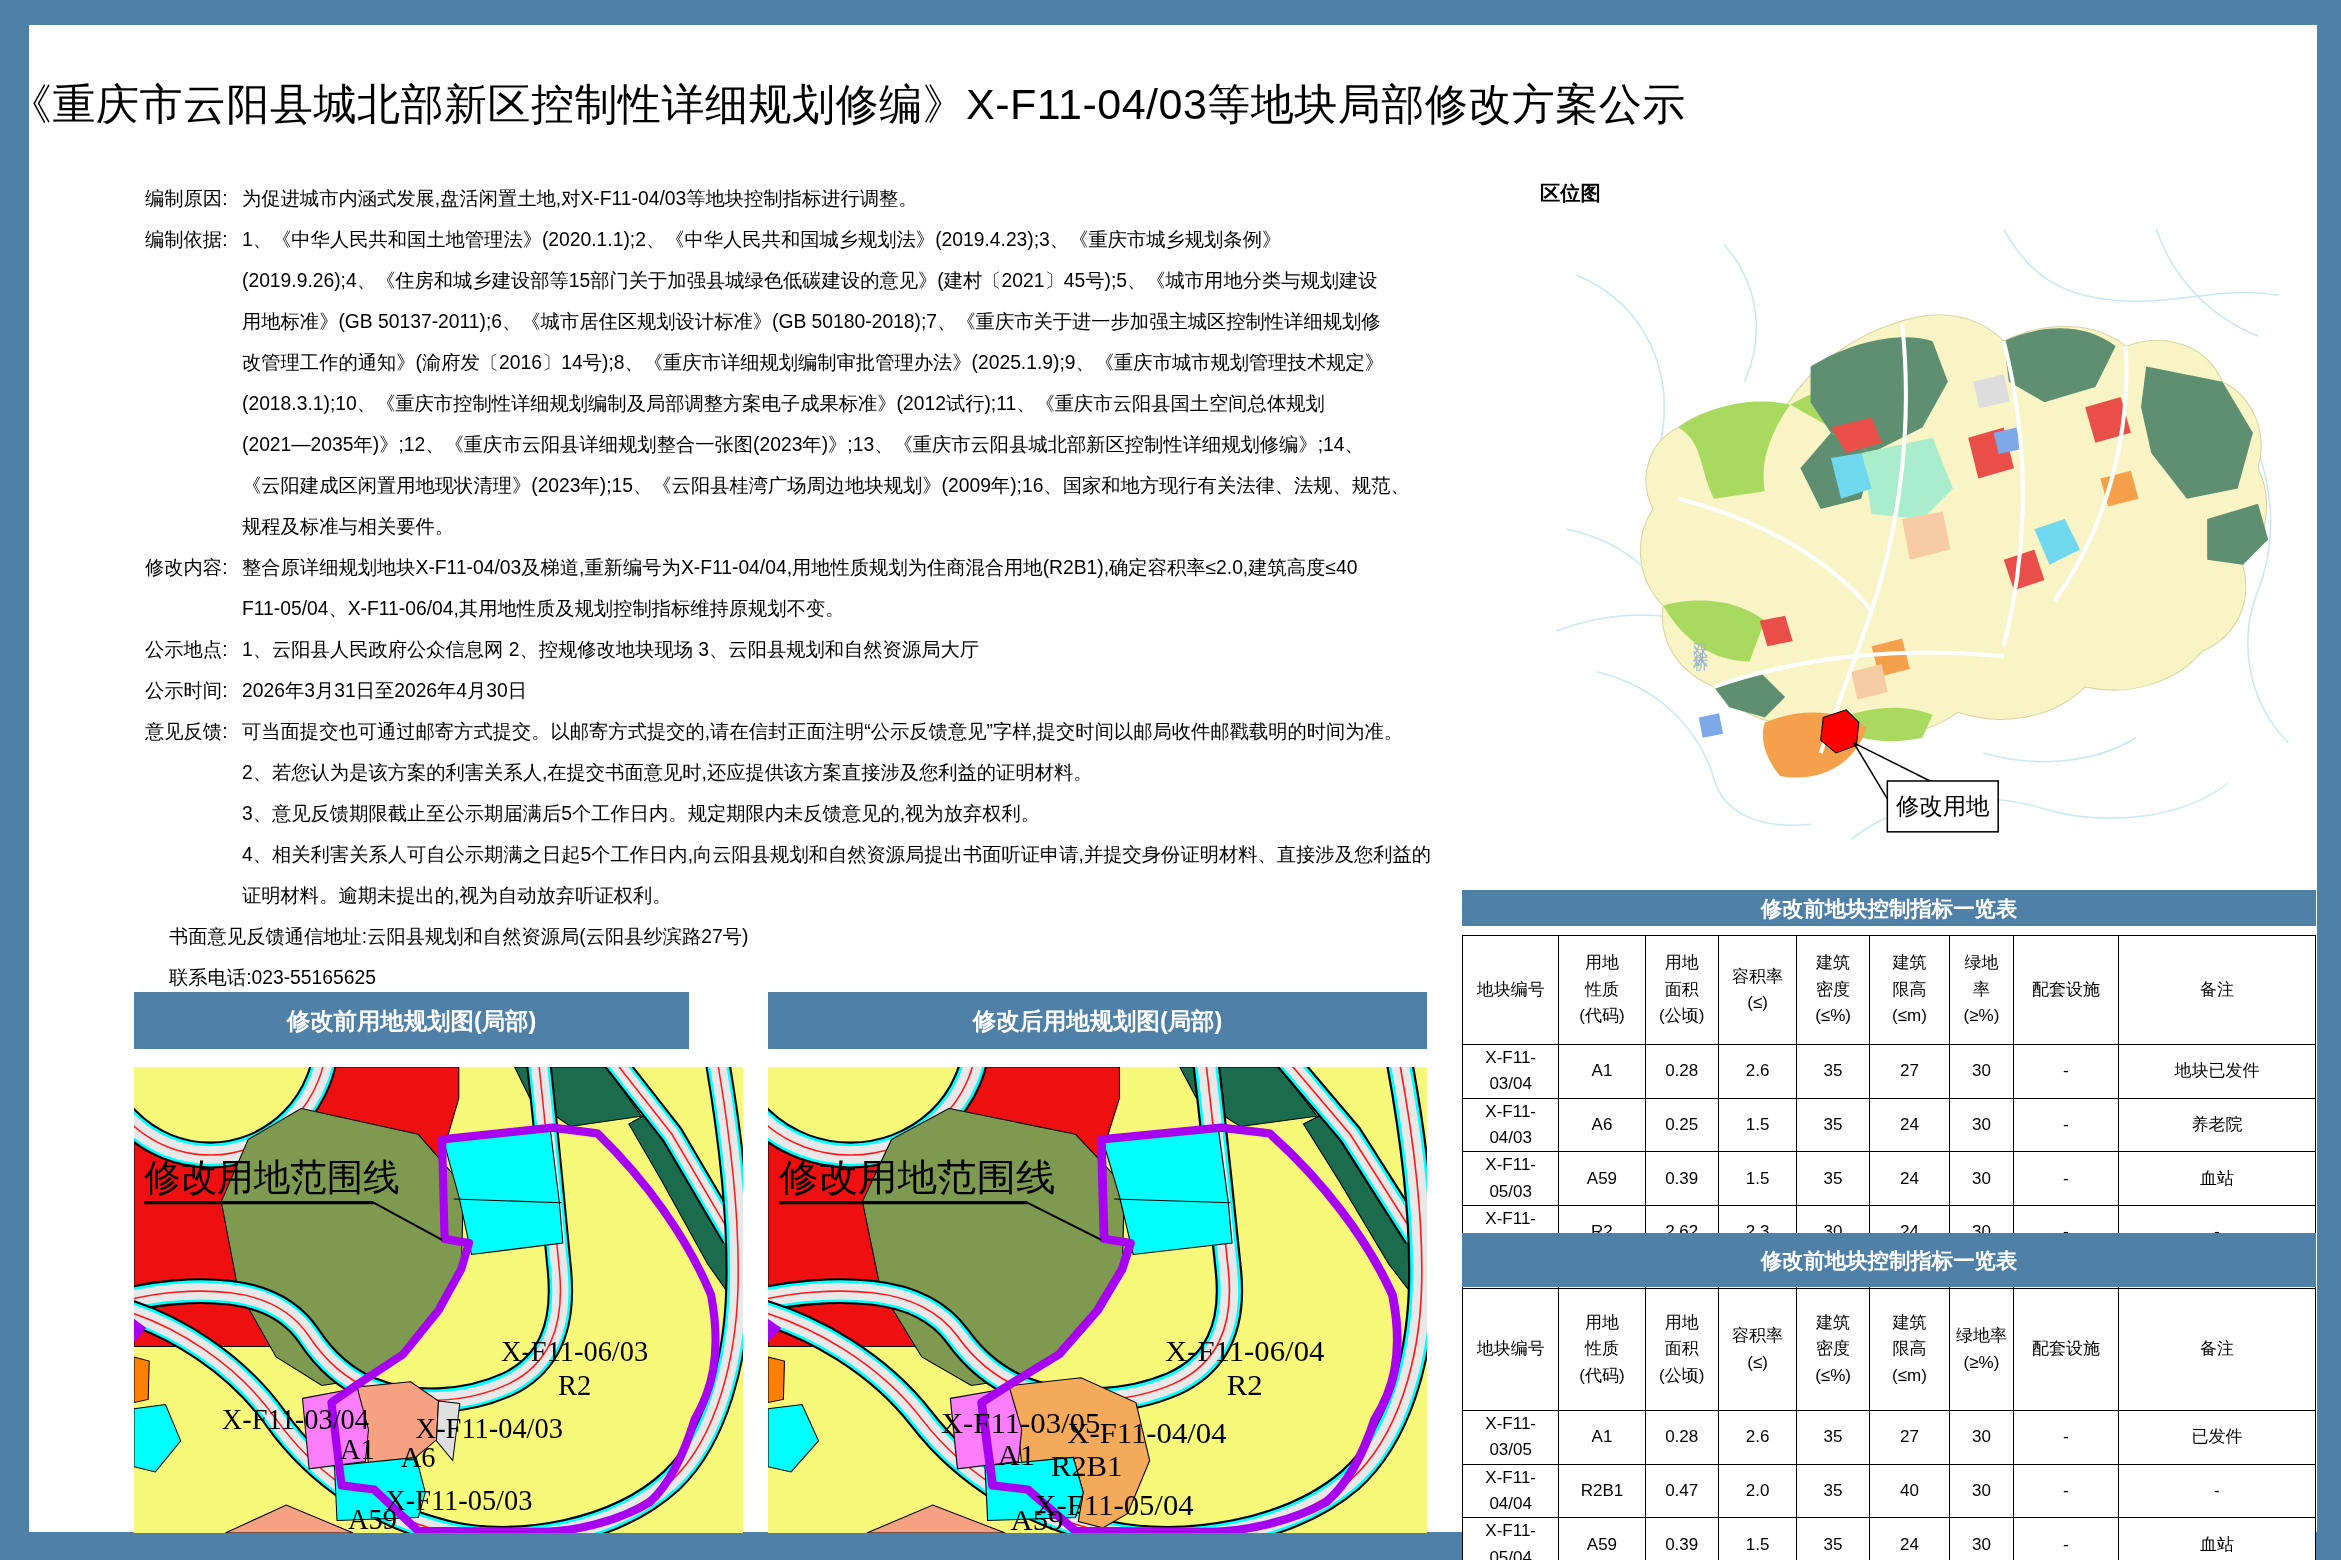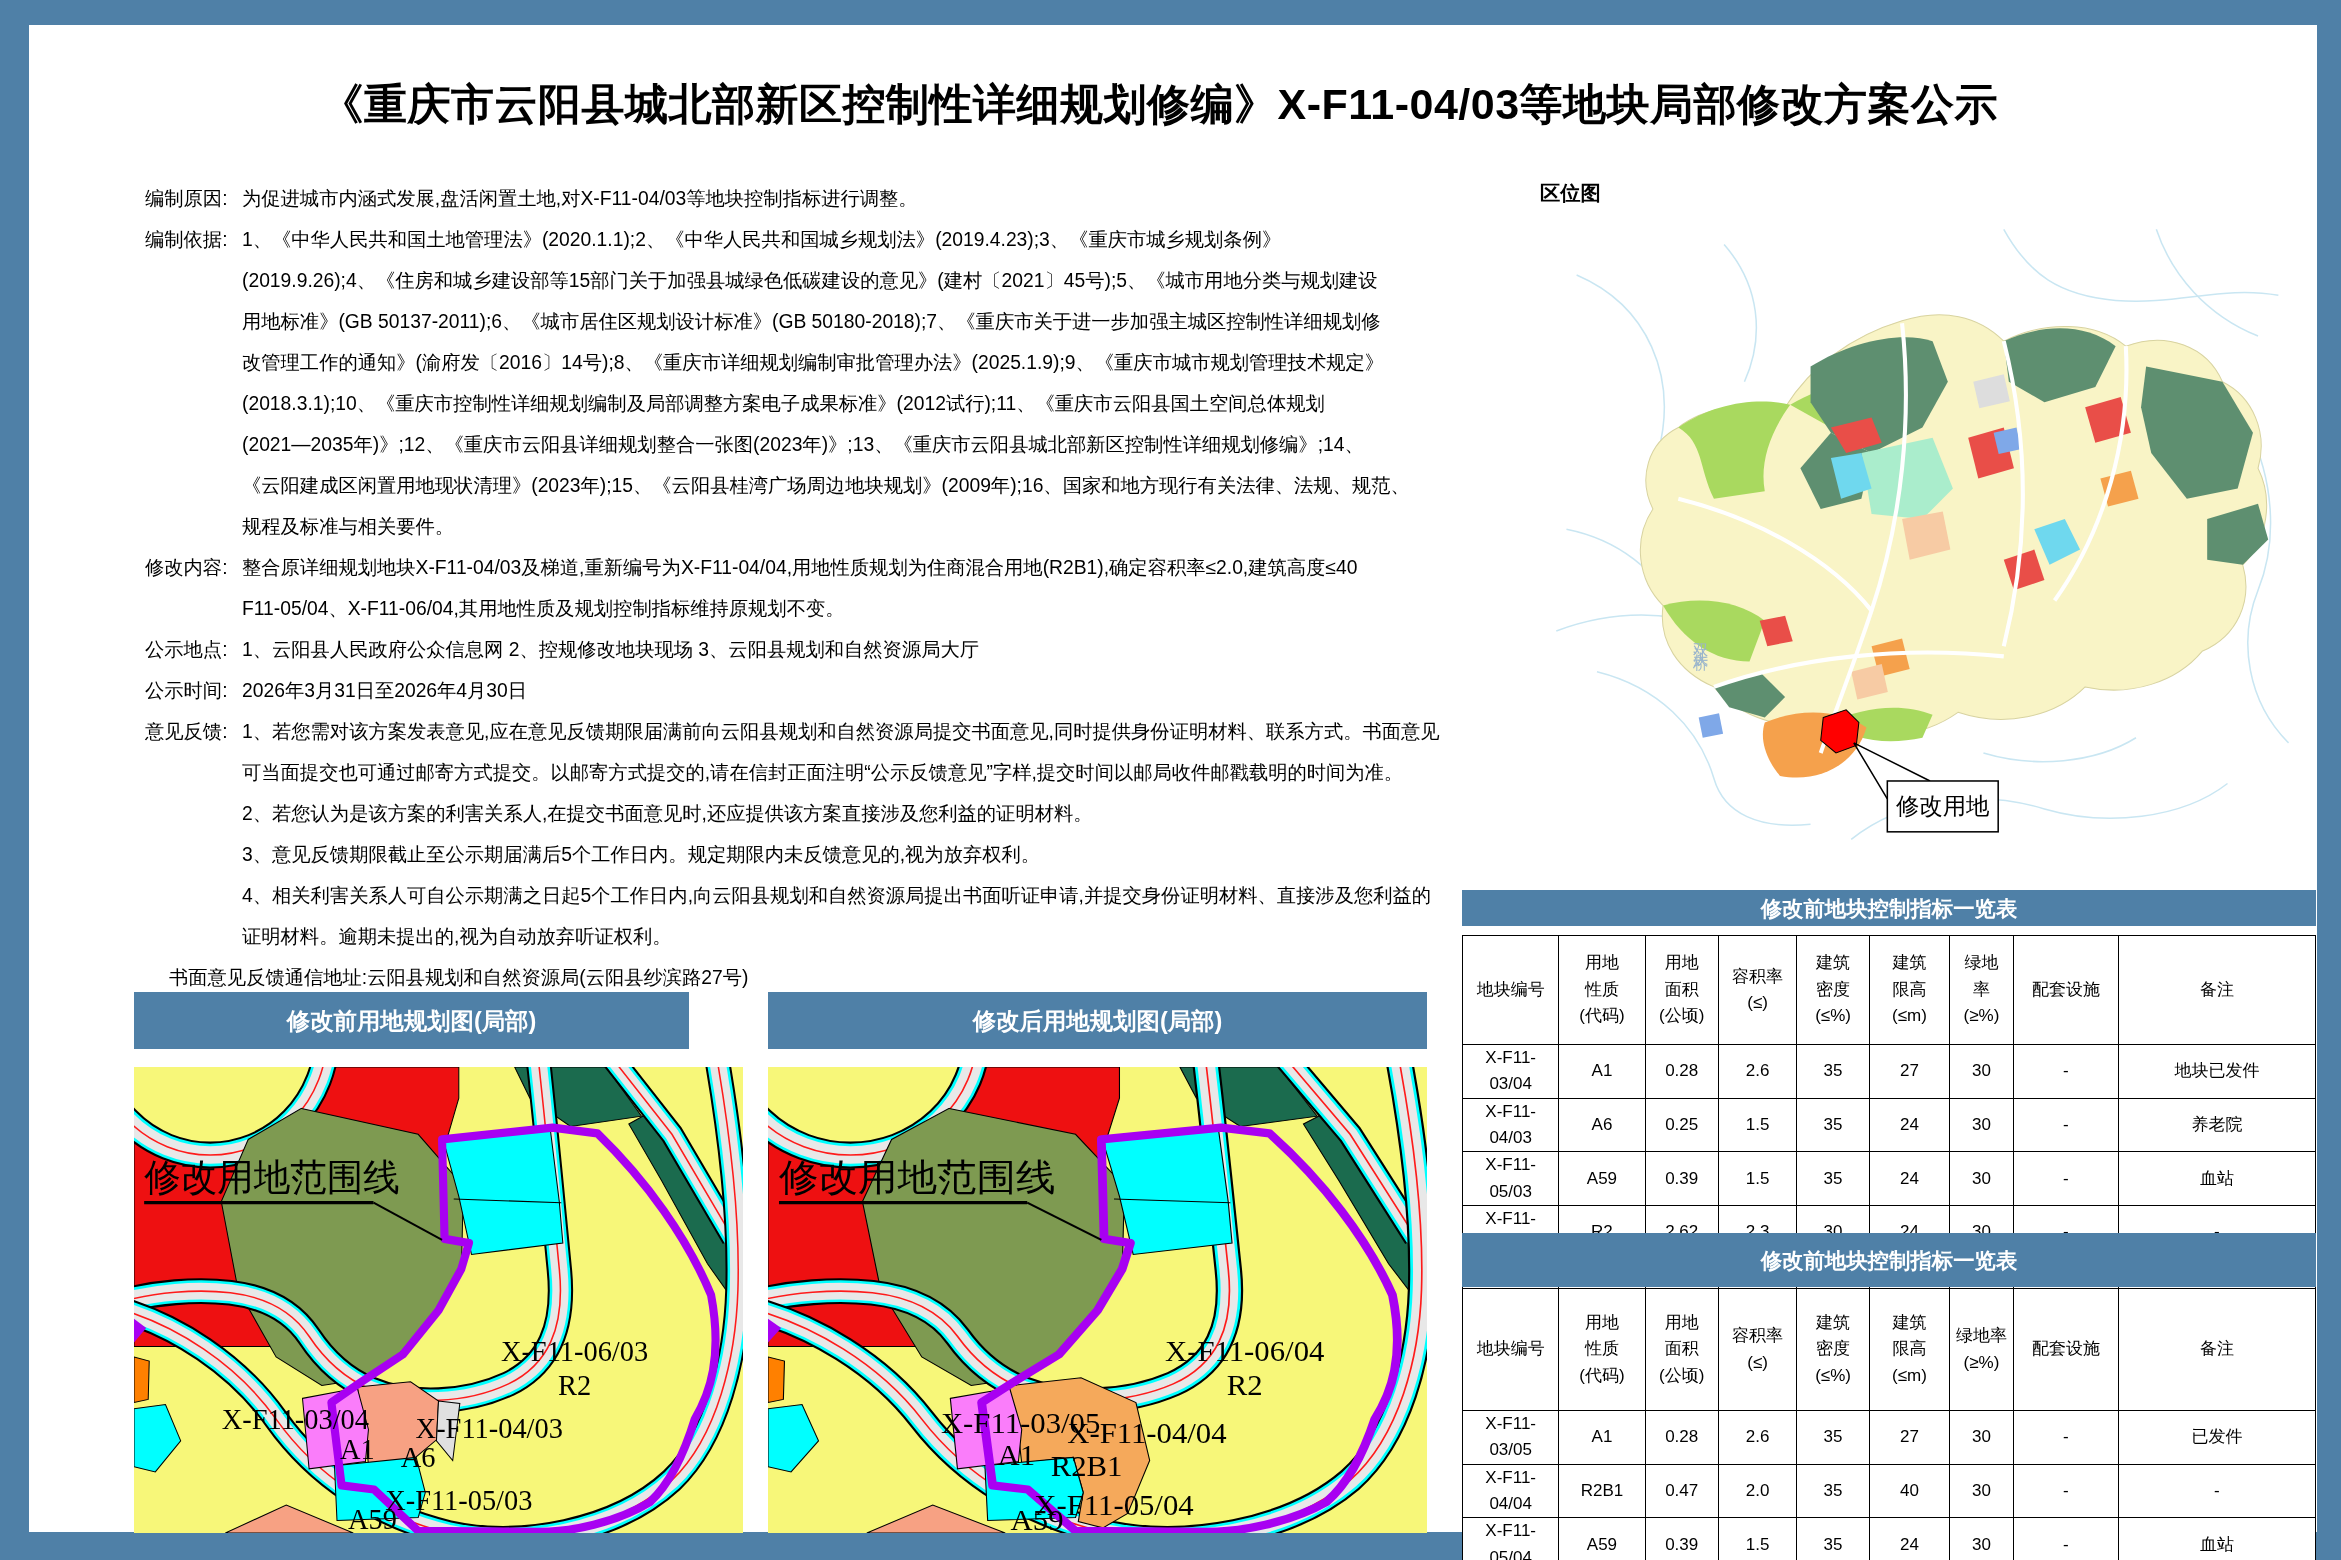"《重庆市云阳县城北部新区控制性详细规划修编》X-F11-04/03等地块局部修改" .page-title { font-weight: bold -> normal; padding-left: none -> 9px; text-align: center -> none }
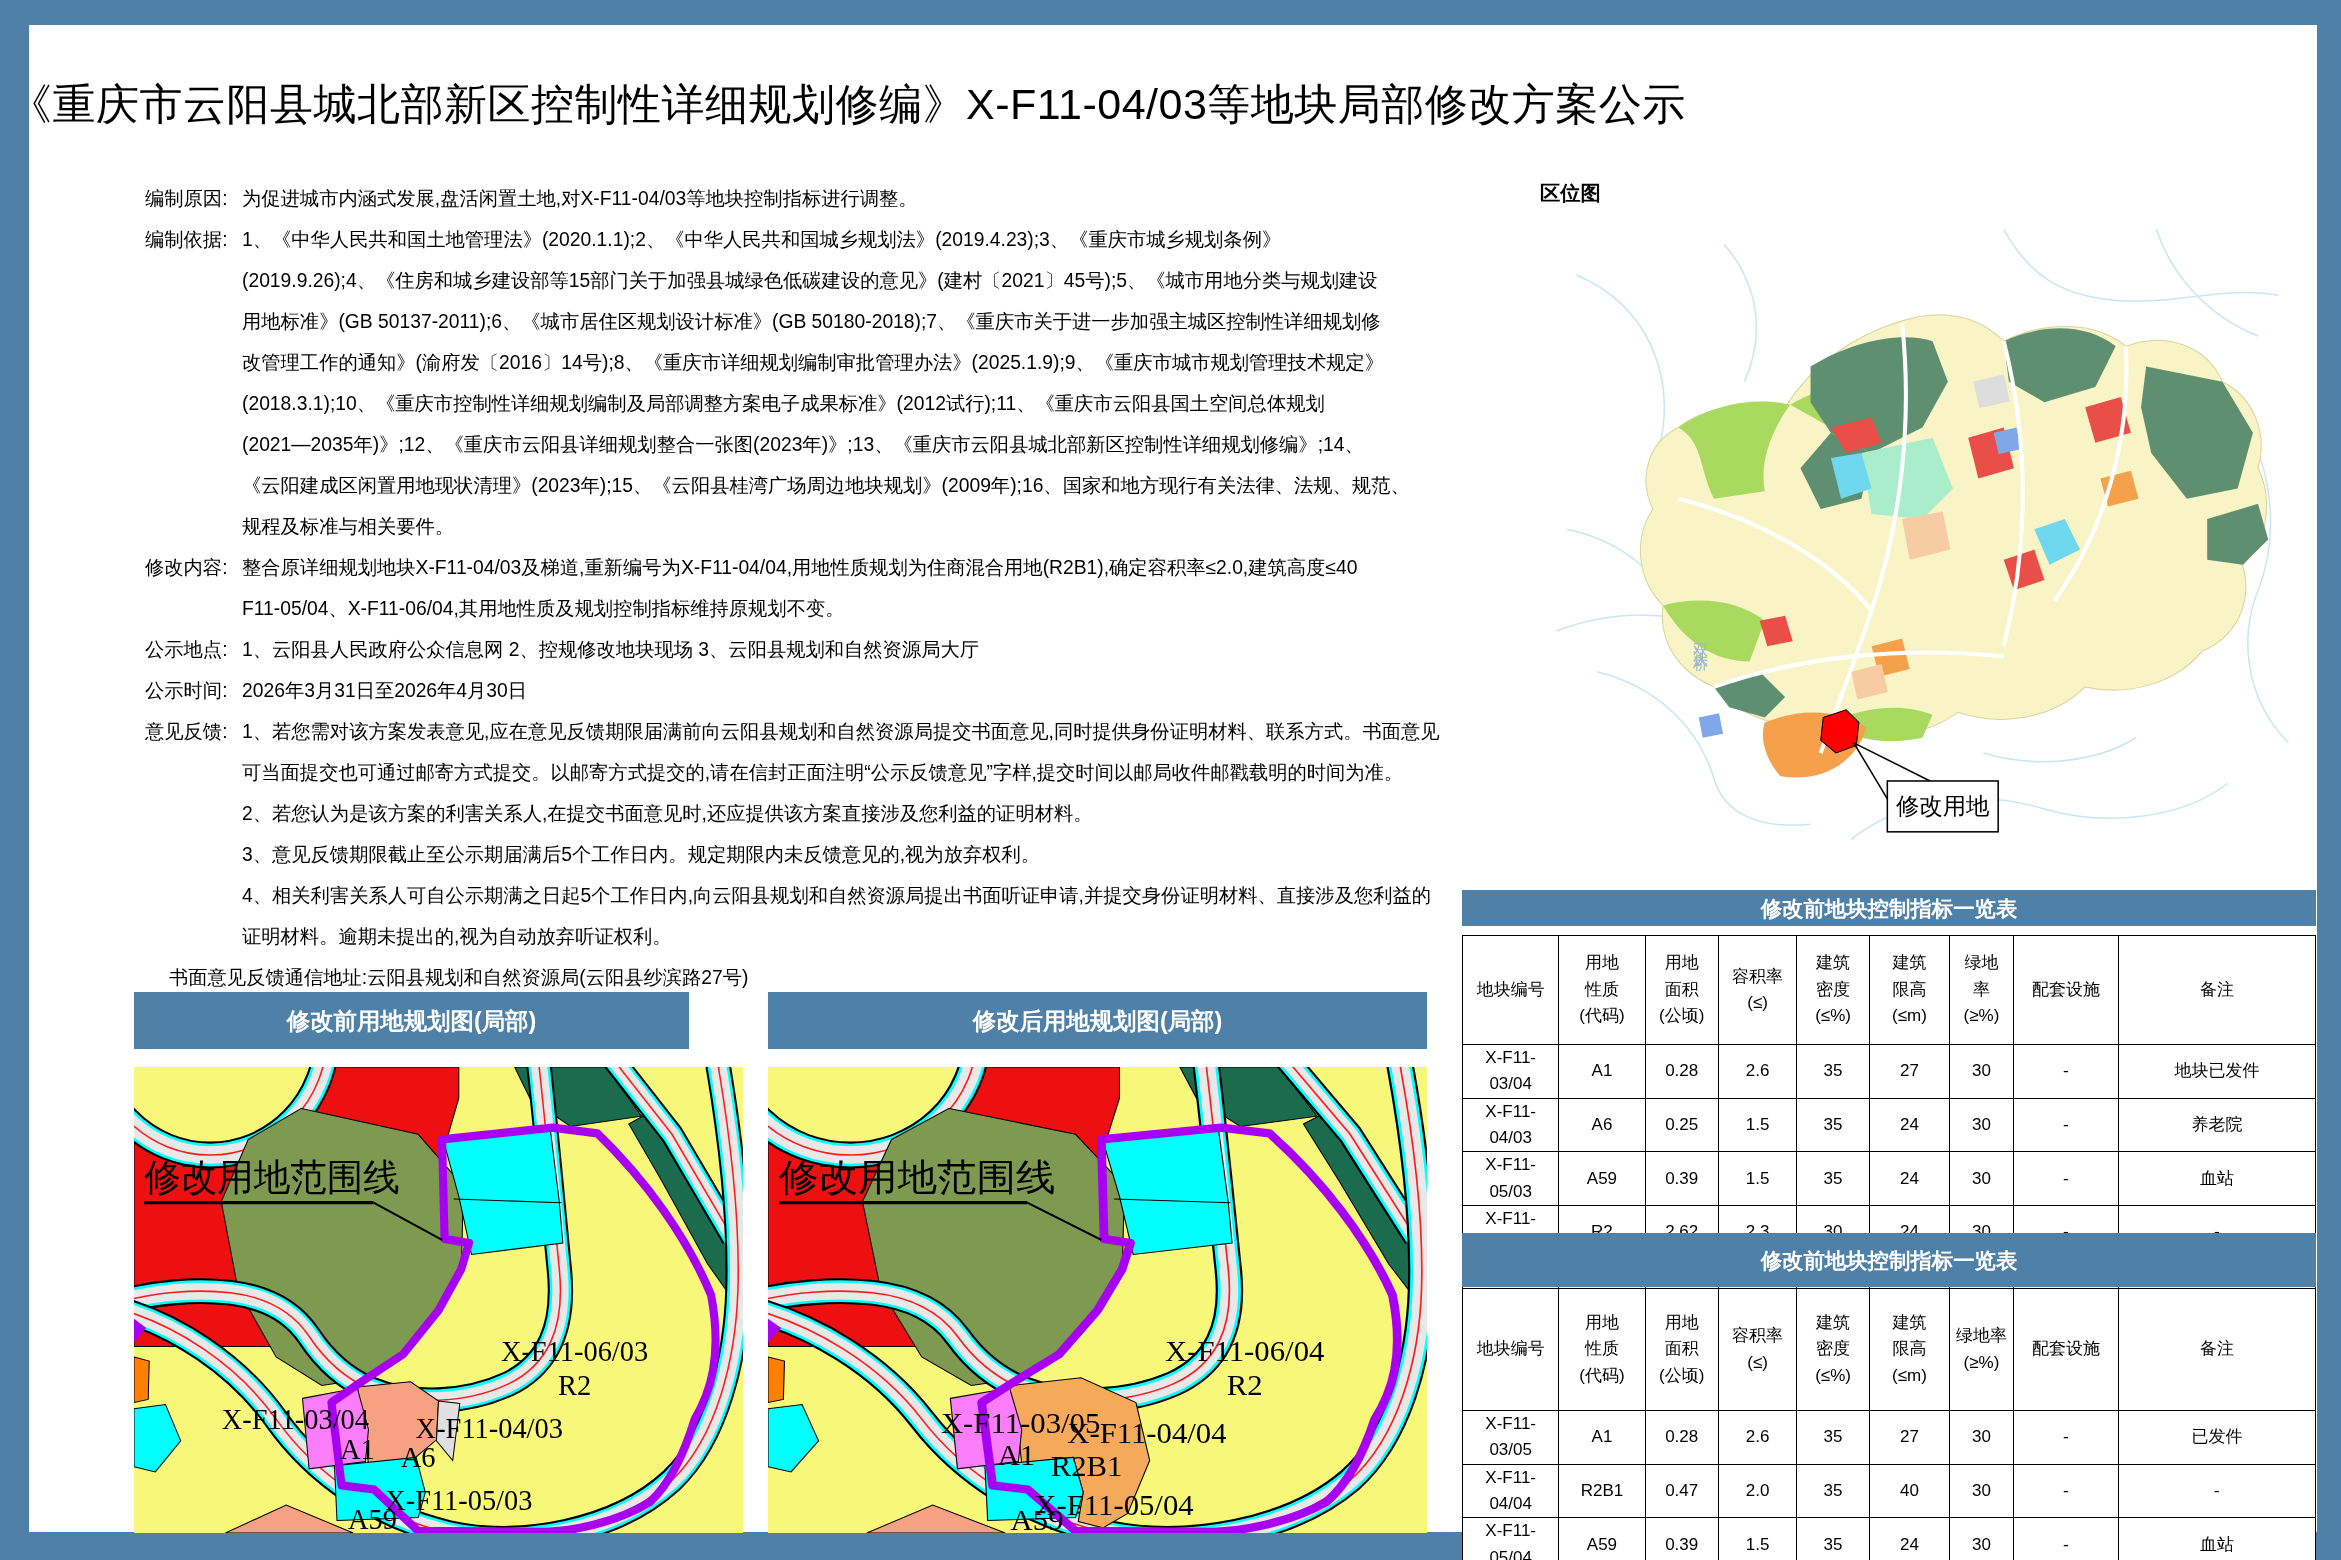"1、若您需对该方案发表意见,应在意见反馈期限届满前向云阳县规划和自然资源局提交书" div.tline { html: <div>1、若您需对该方案发表意见,应在意见反馈期限届满前向云阳县规划和自然资源局提交书面意见,同时提供身份证明材料、联系方式。书面意见</div> -> none }
